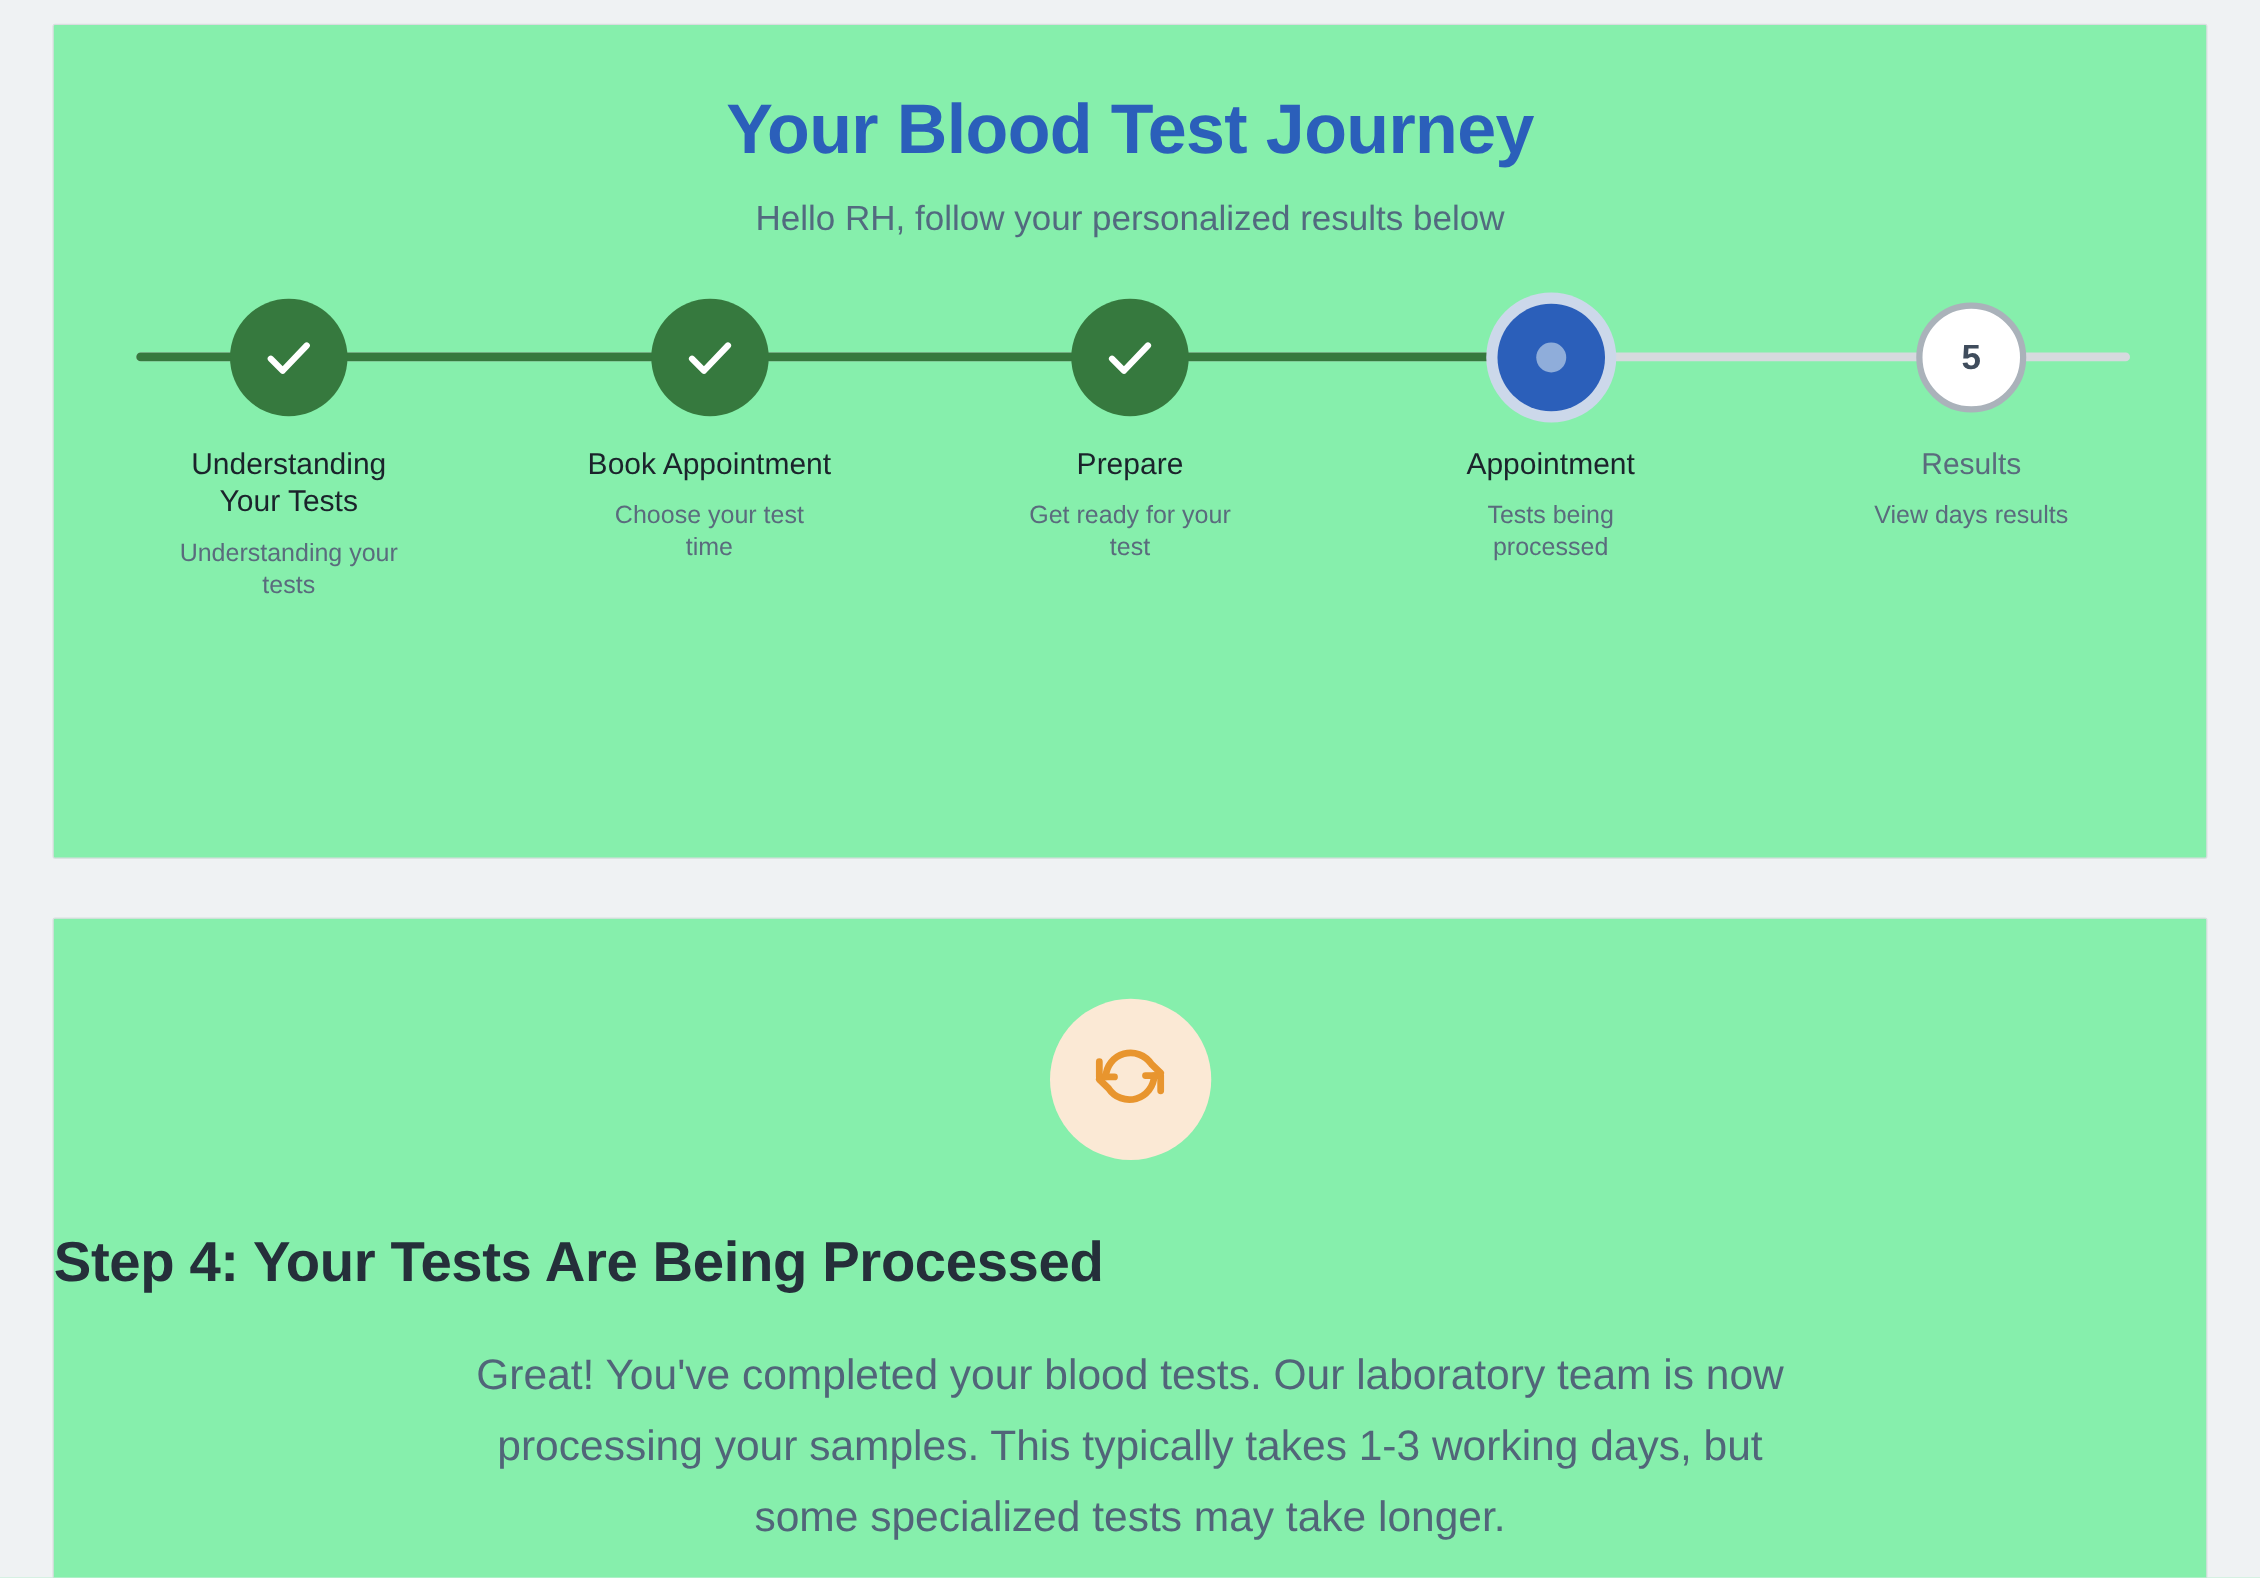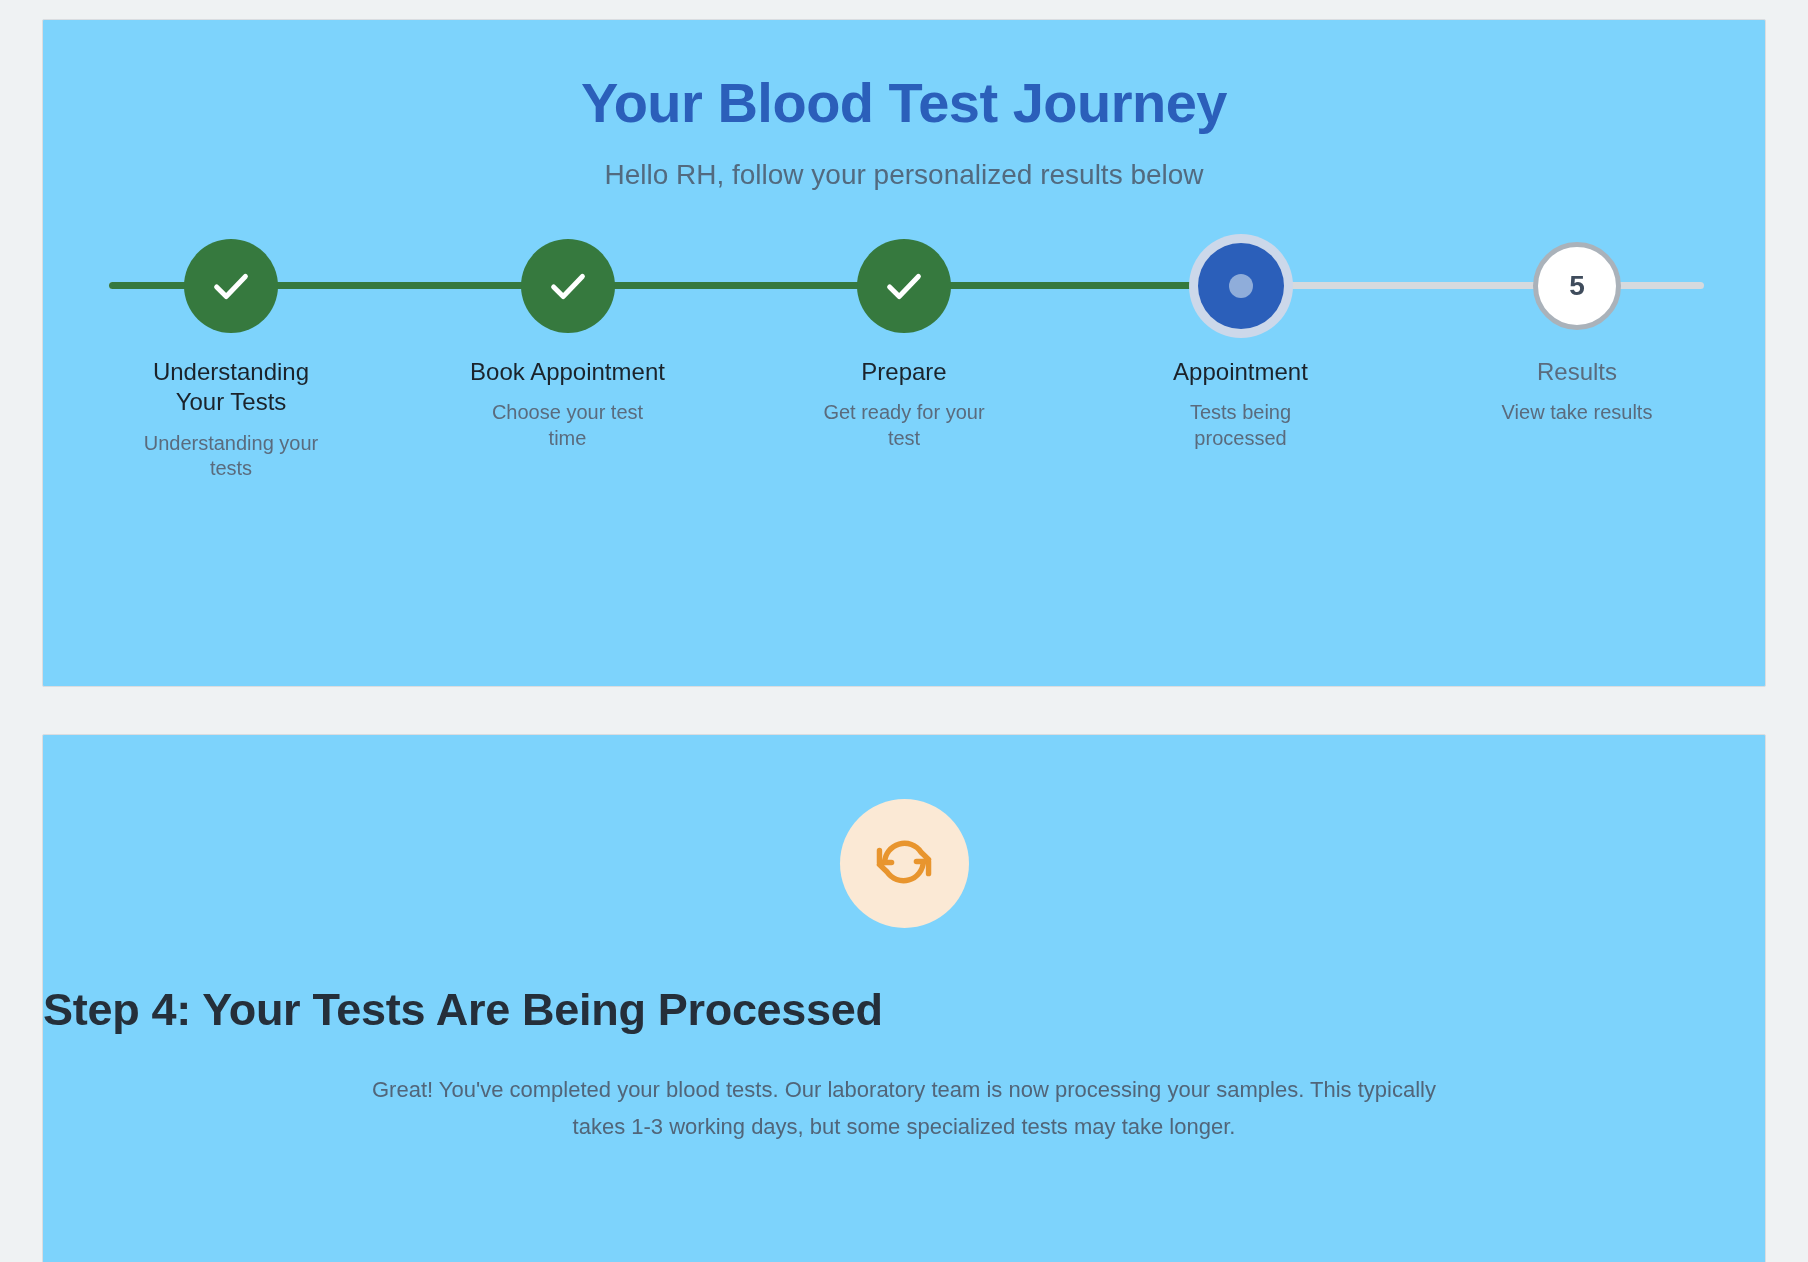"Your Blood Test Journey" .card { background: #7dd3fc -> #86efac }
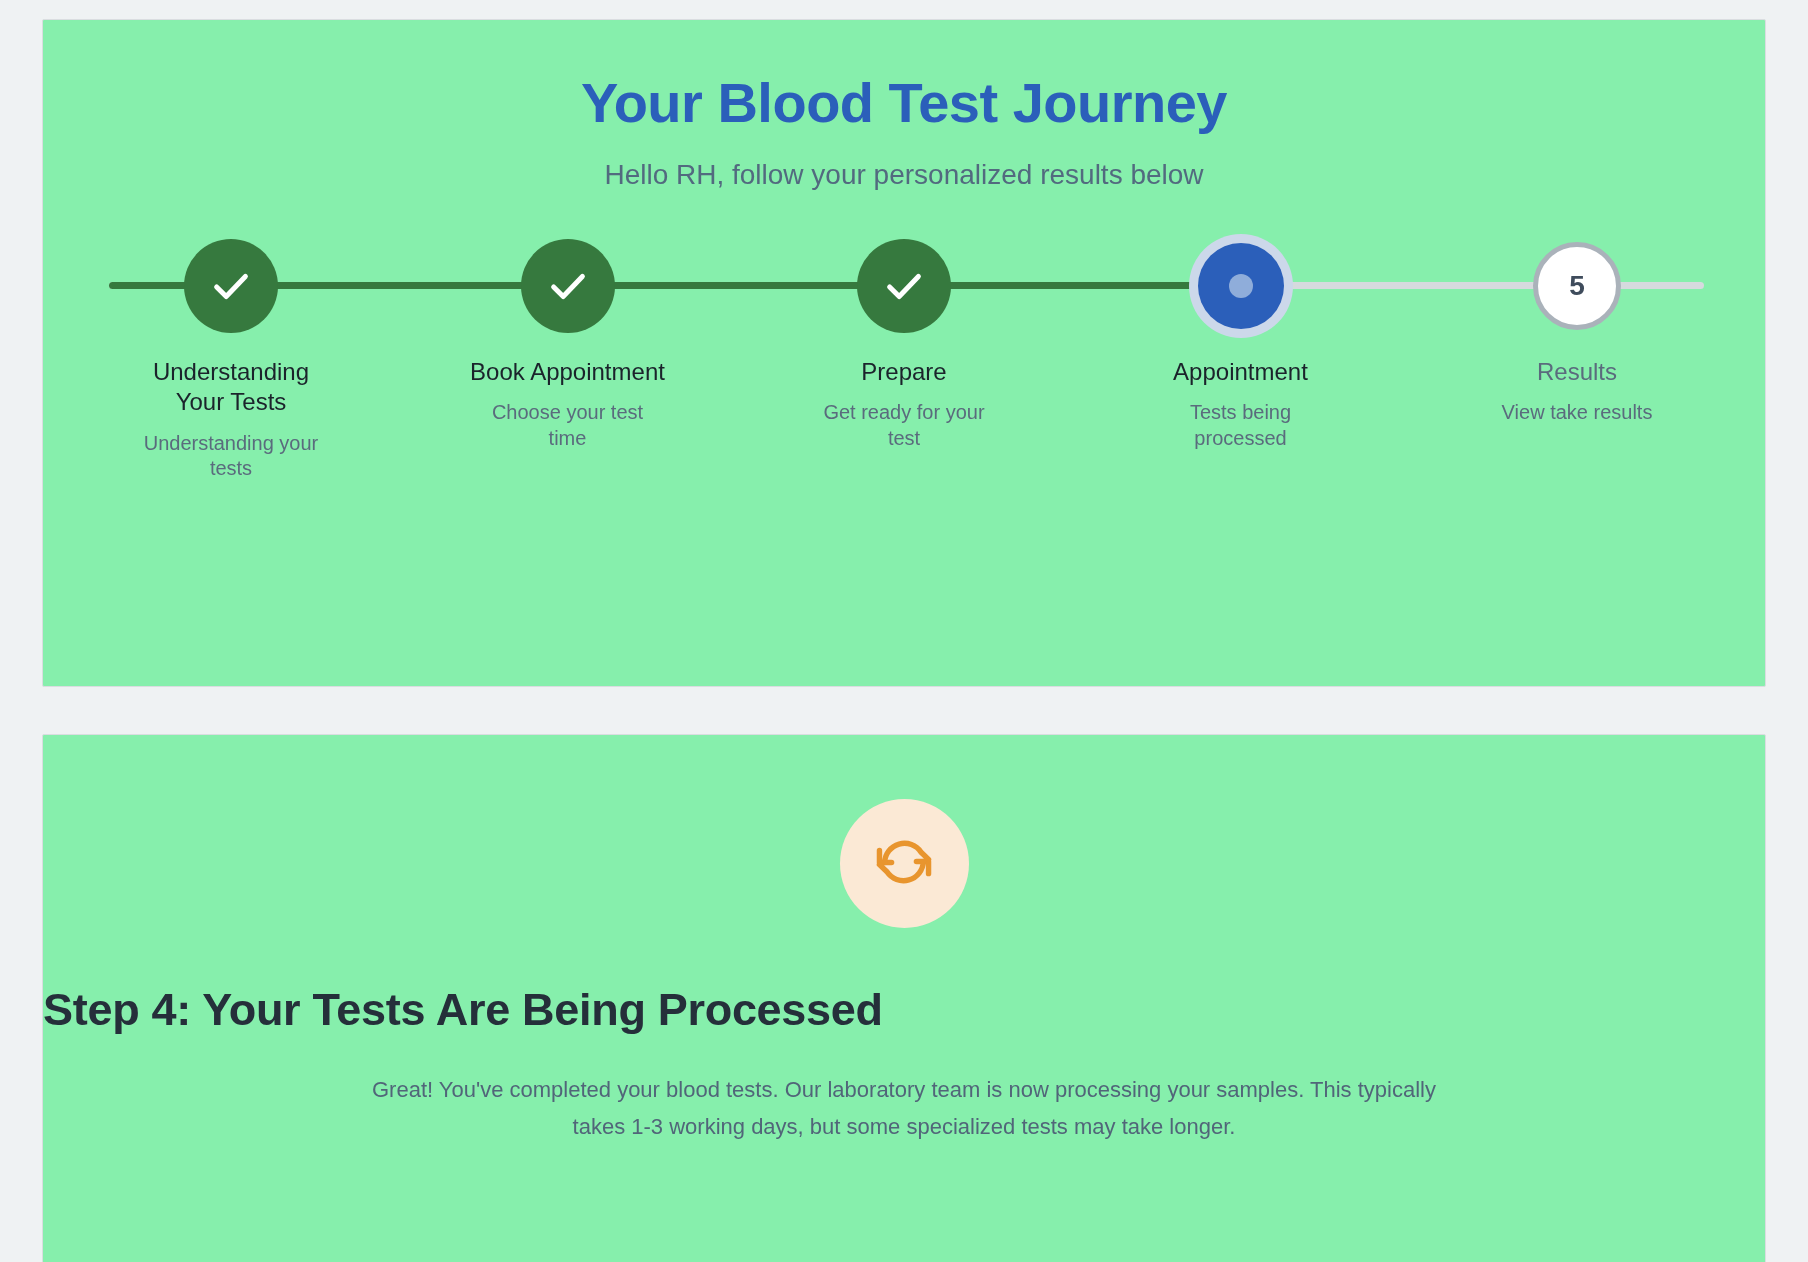"View take results" div.step-desc { text: take -> days }
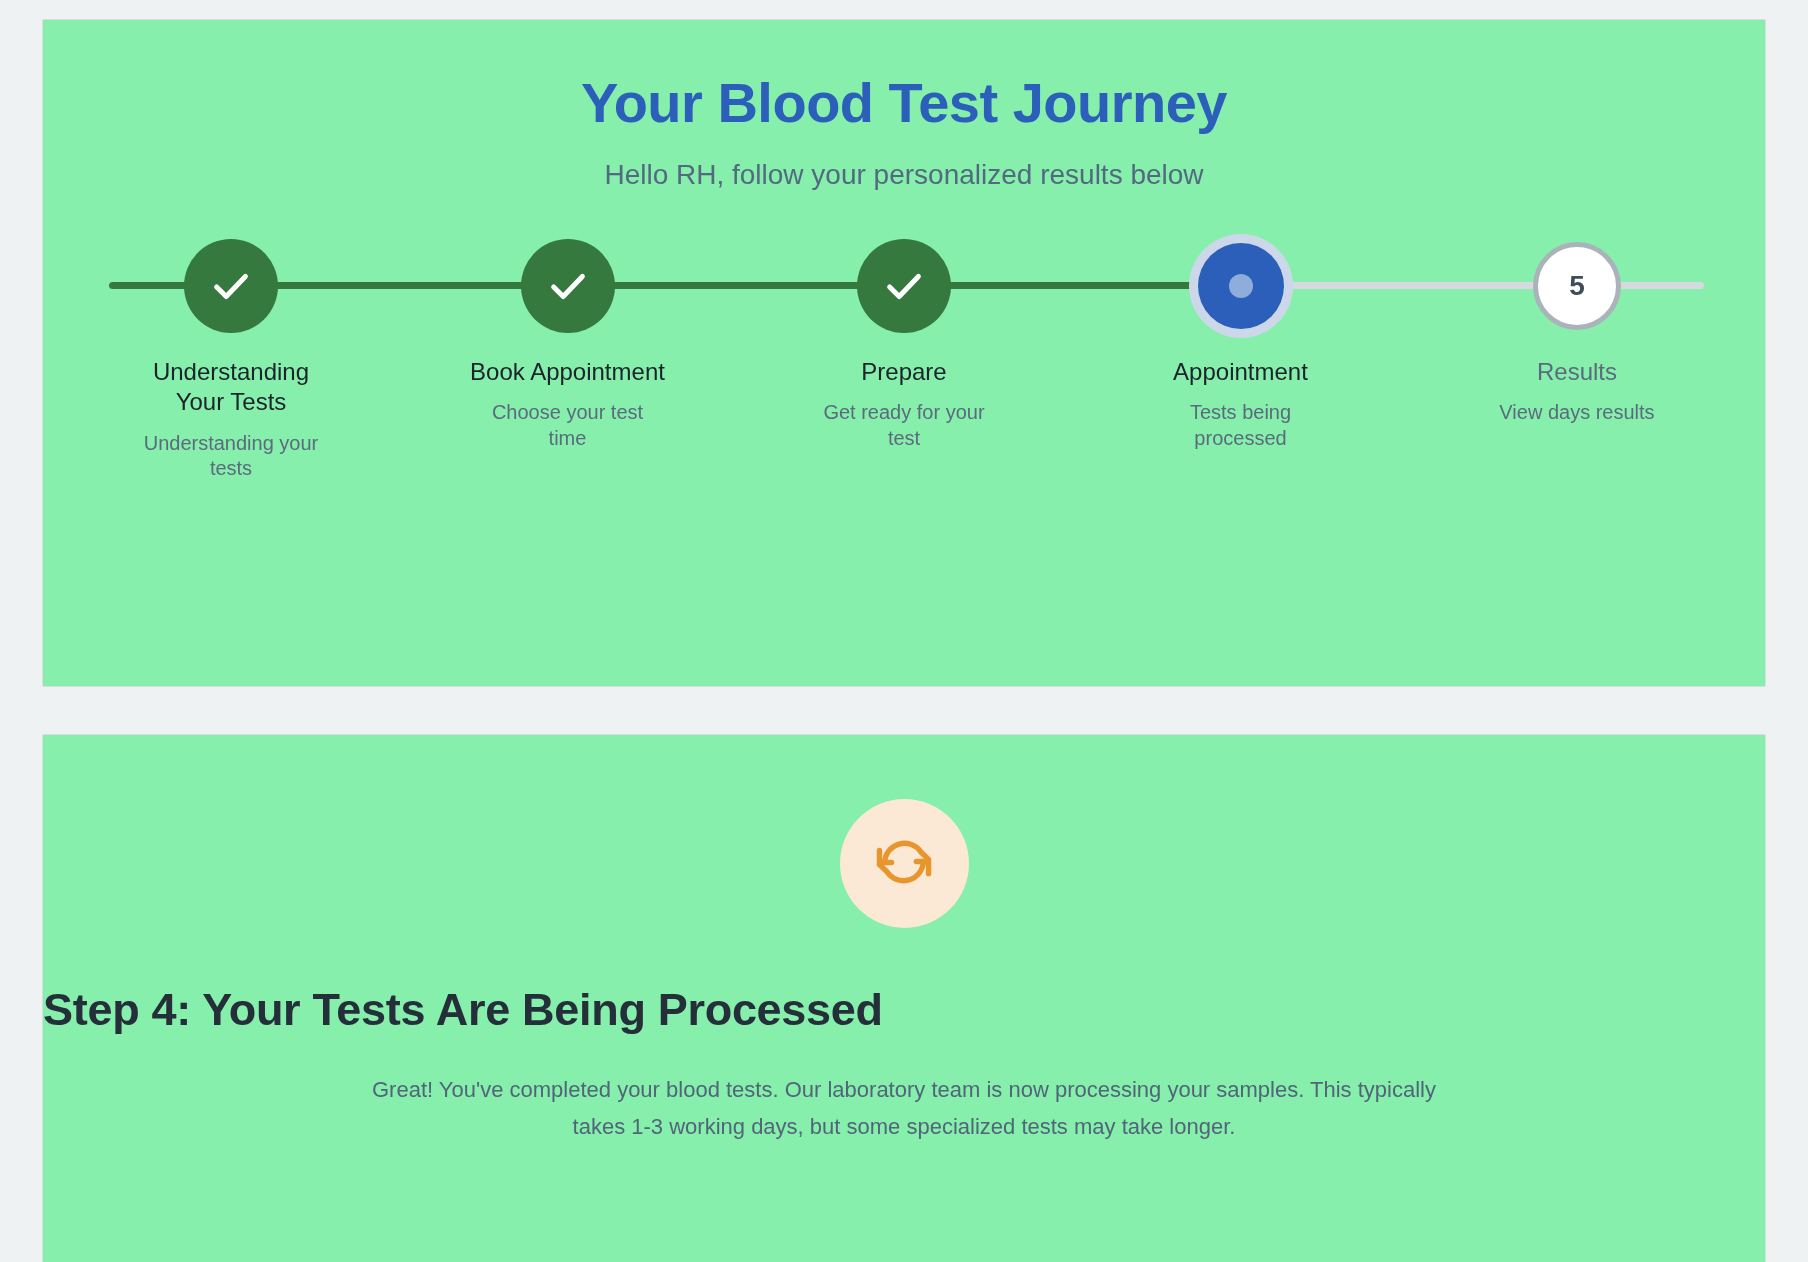"Great! You've completed your blood" .step-body { font-size: 22px -> 34px }
